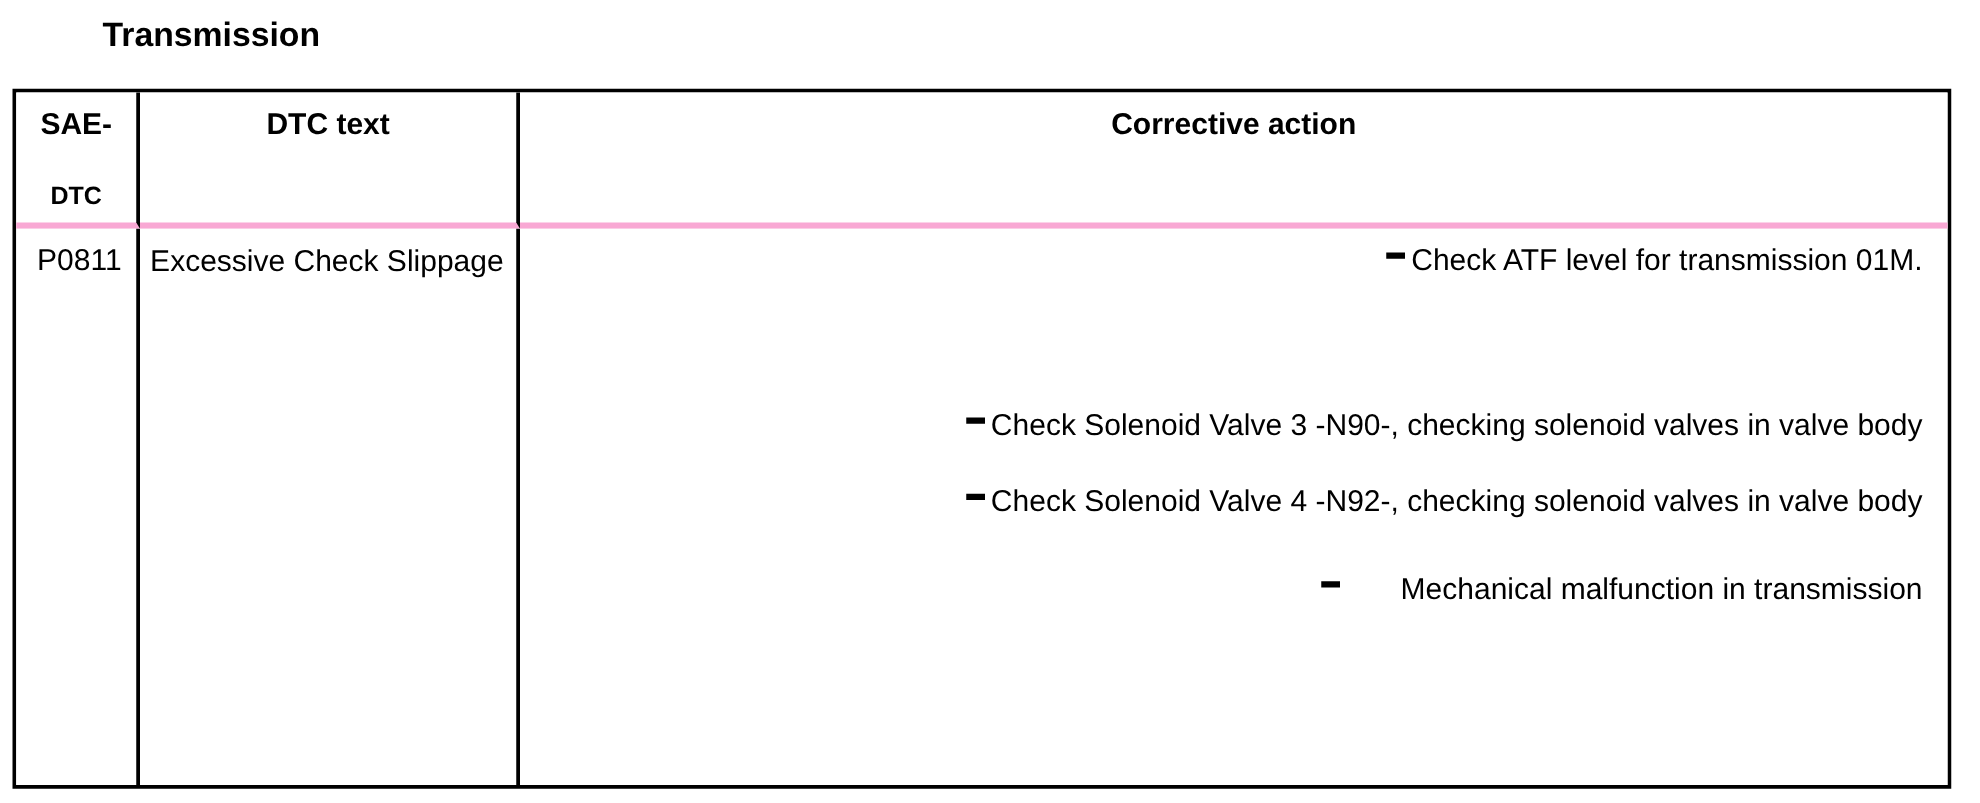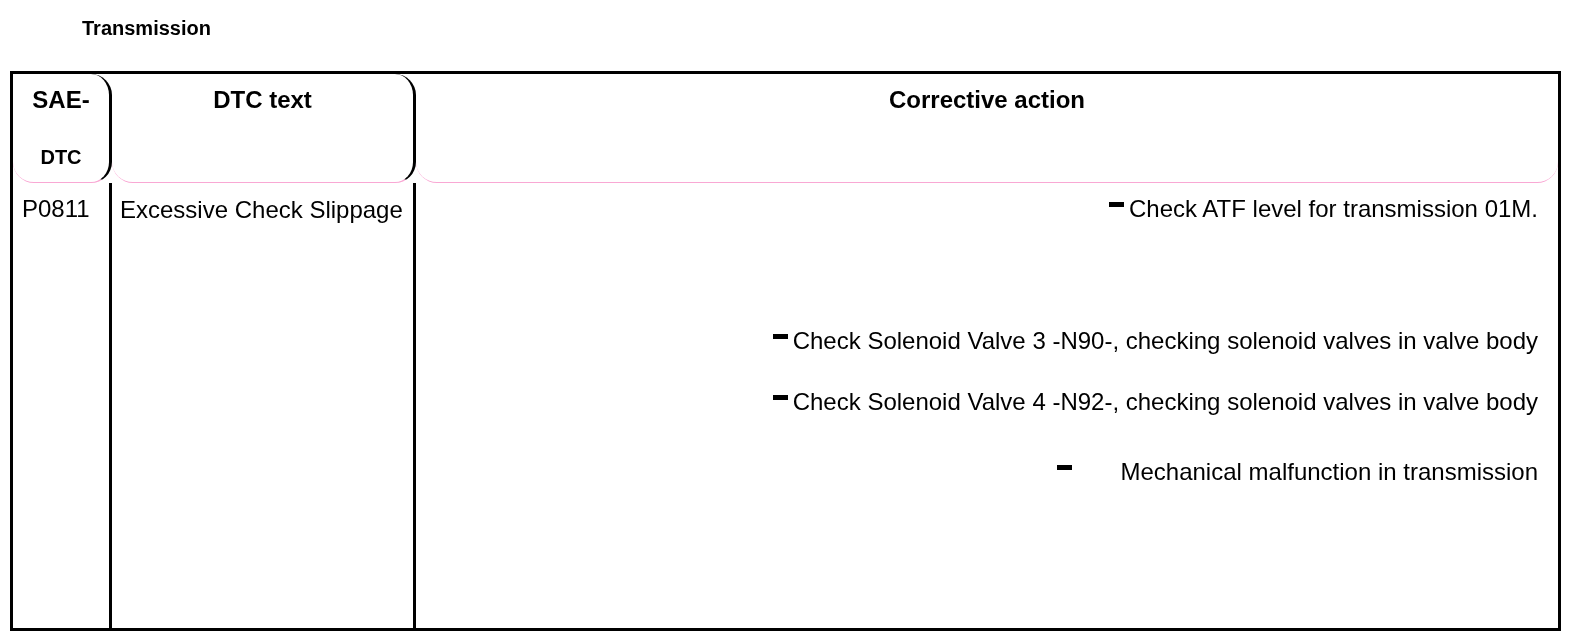"Transmission" .doc-title { font-size: 20px -> 27px }
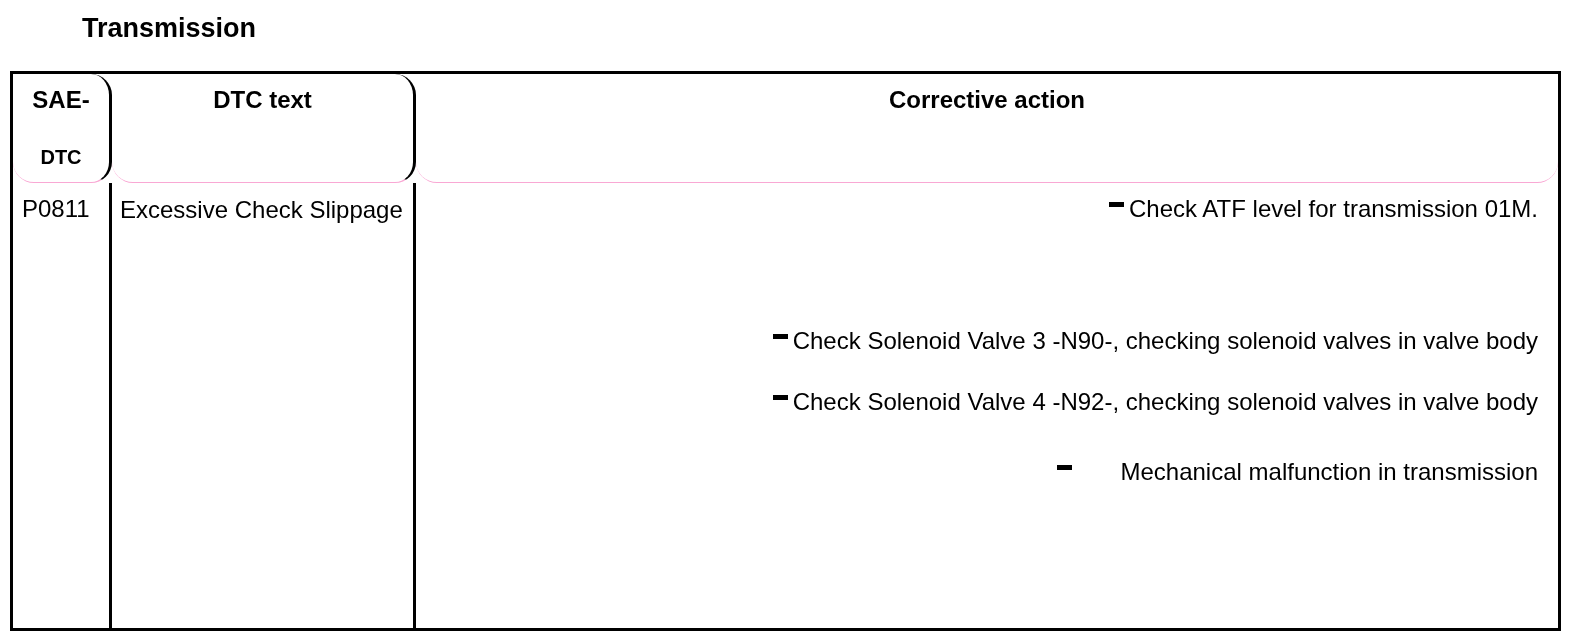"SAE-" .header-cell { border-bottom: 1px solid #f9a8d4 -> 5px solid #f9a8d4; border-radius: 21px -> none }
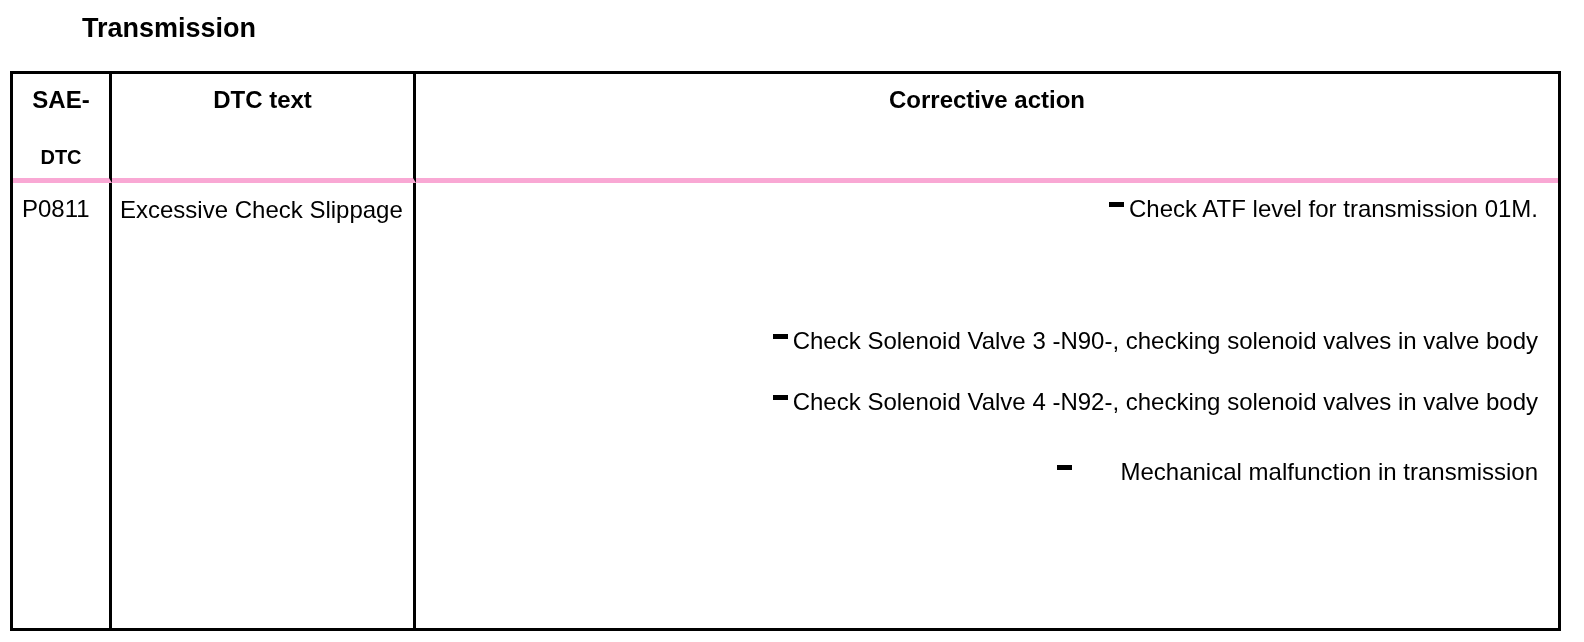"P0811" .col-divider { text-align: none -> center }
